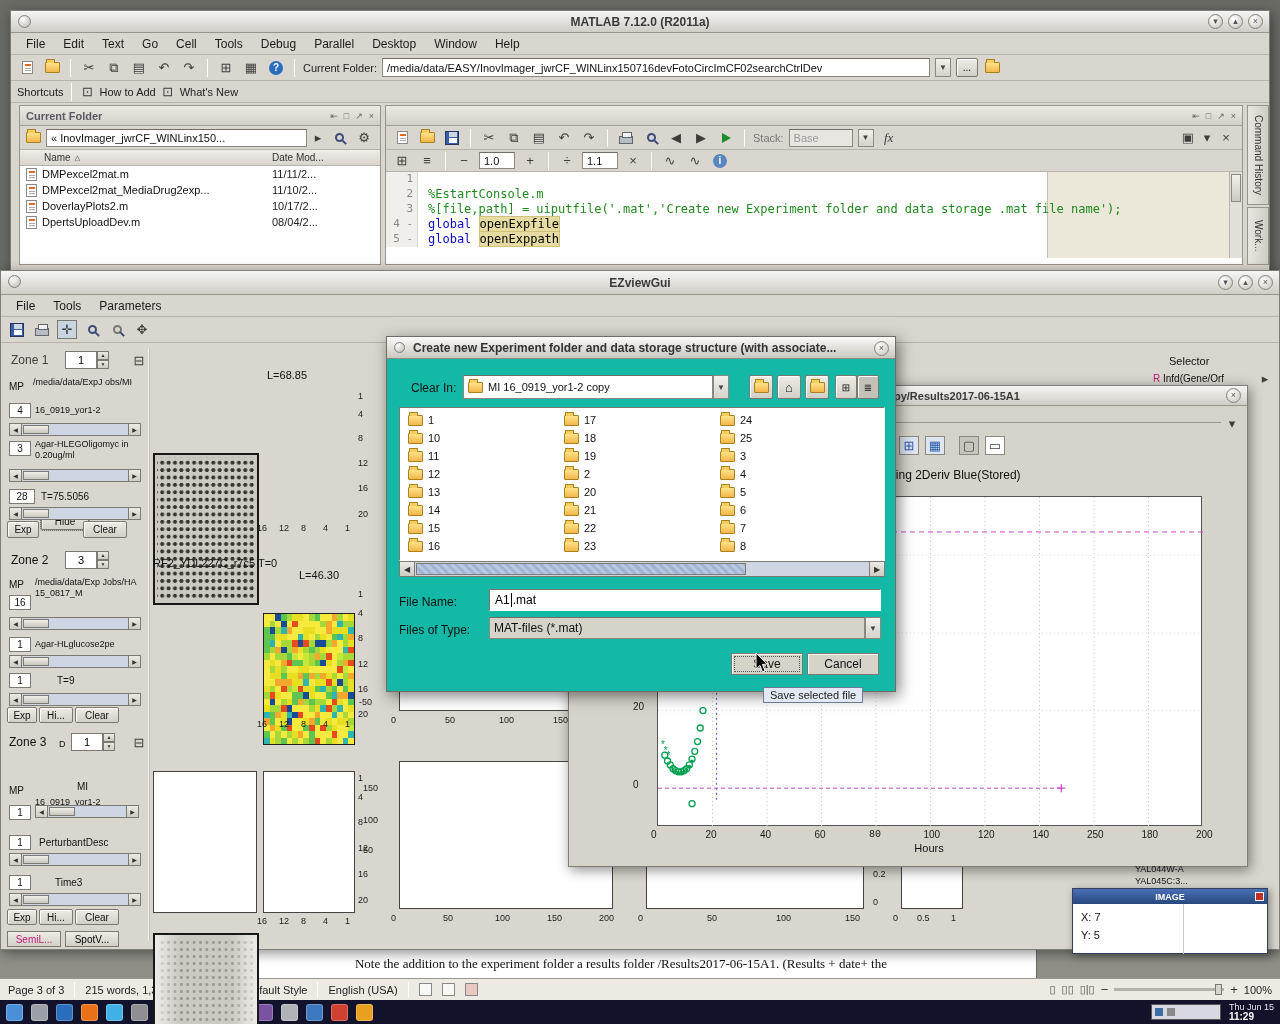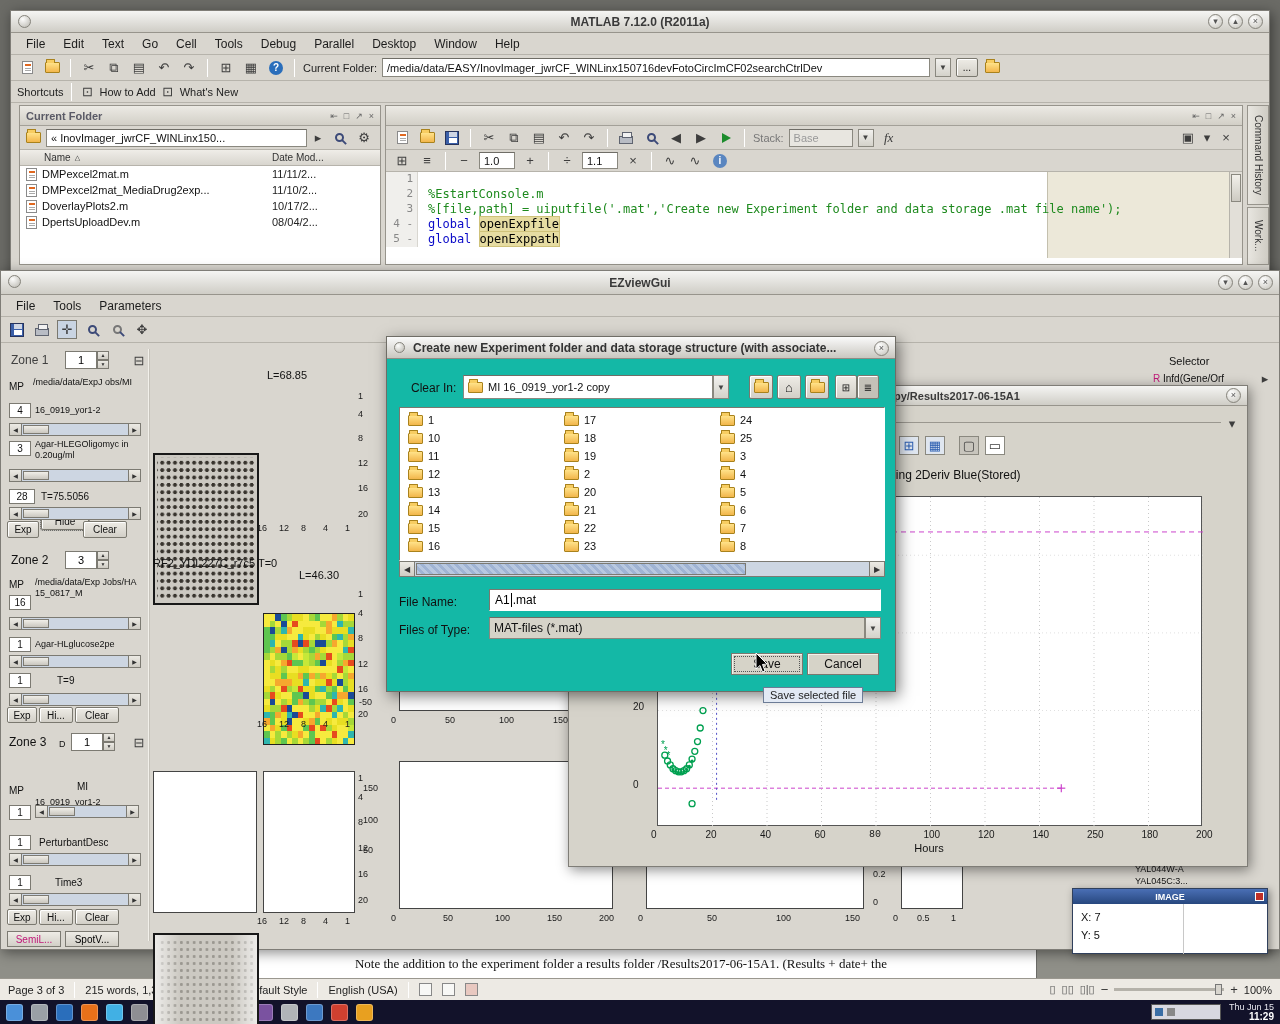"Thu Jun 15" span { align-items: flex-end -> flex-start }
